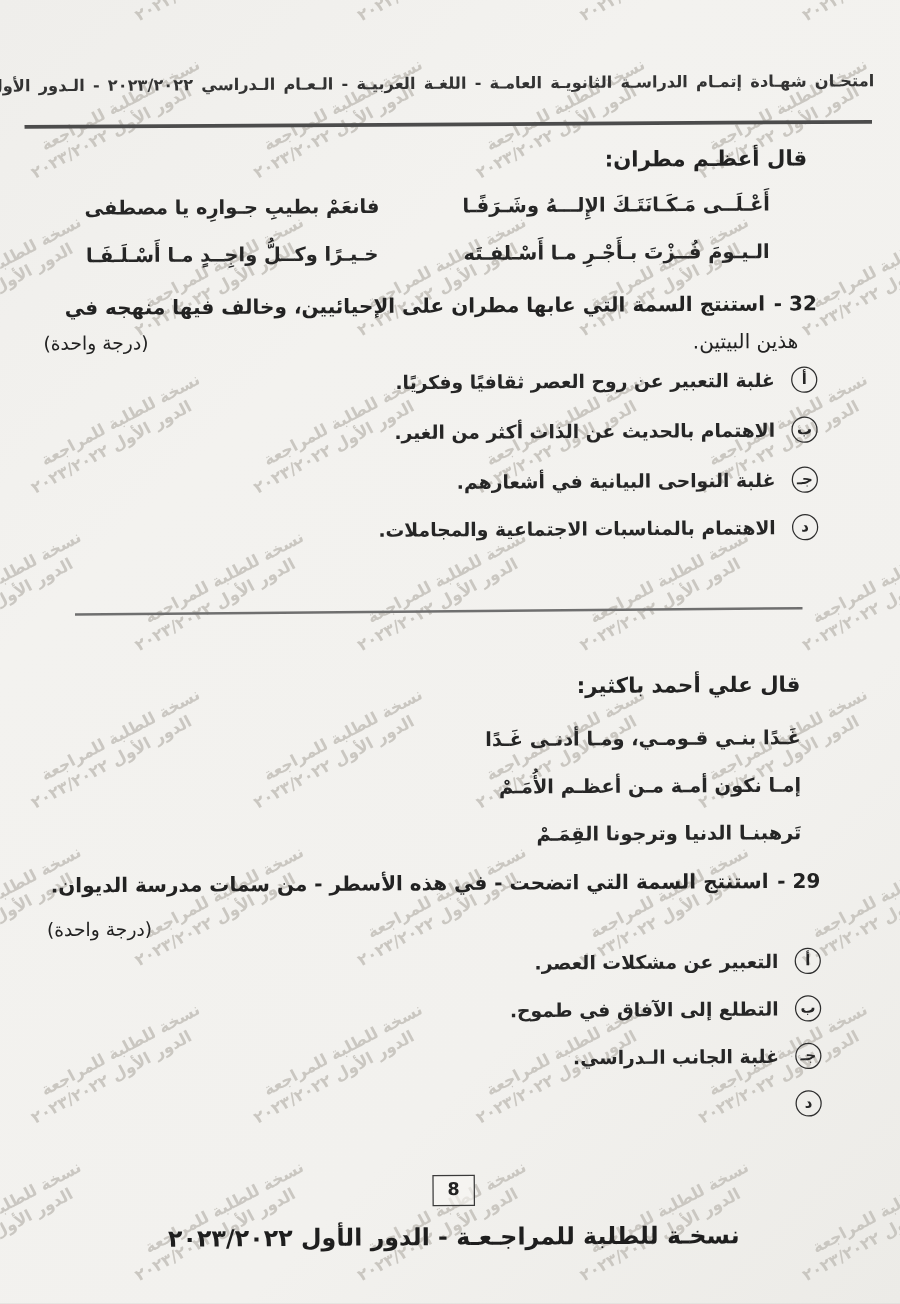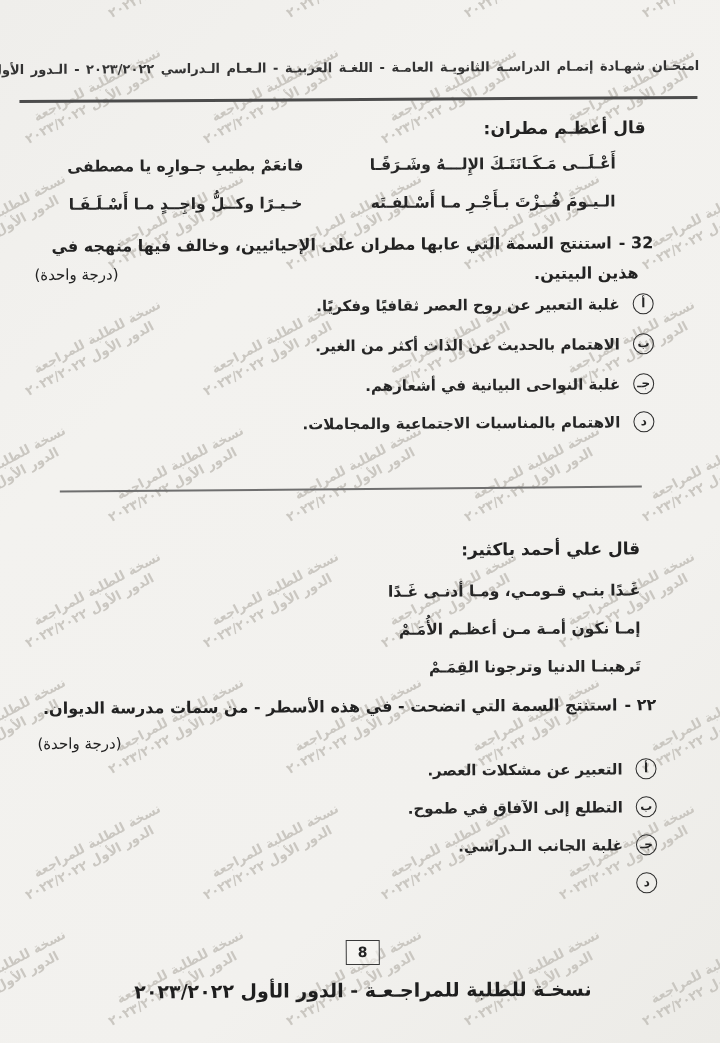"هذين البيتين." .q-cont { font-weight: bold -> normal }
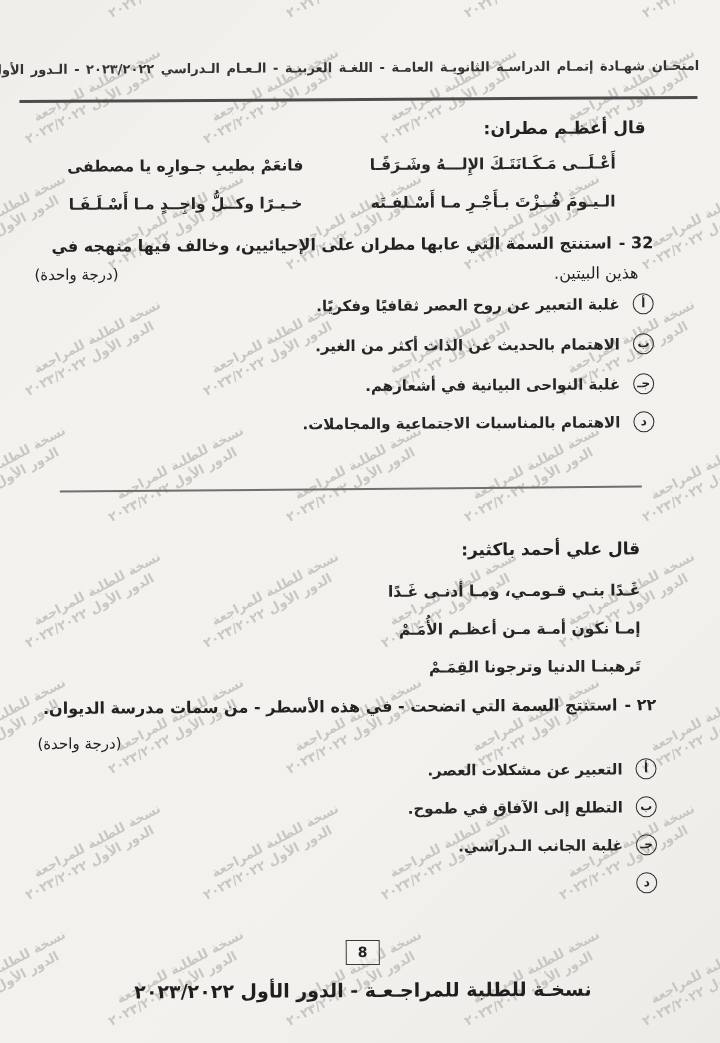"٢٢ -" span { text: ٢٢ -> 29 }
